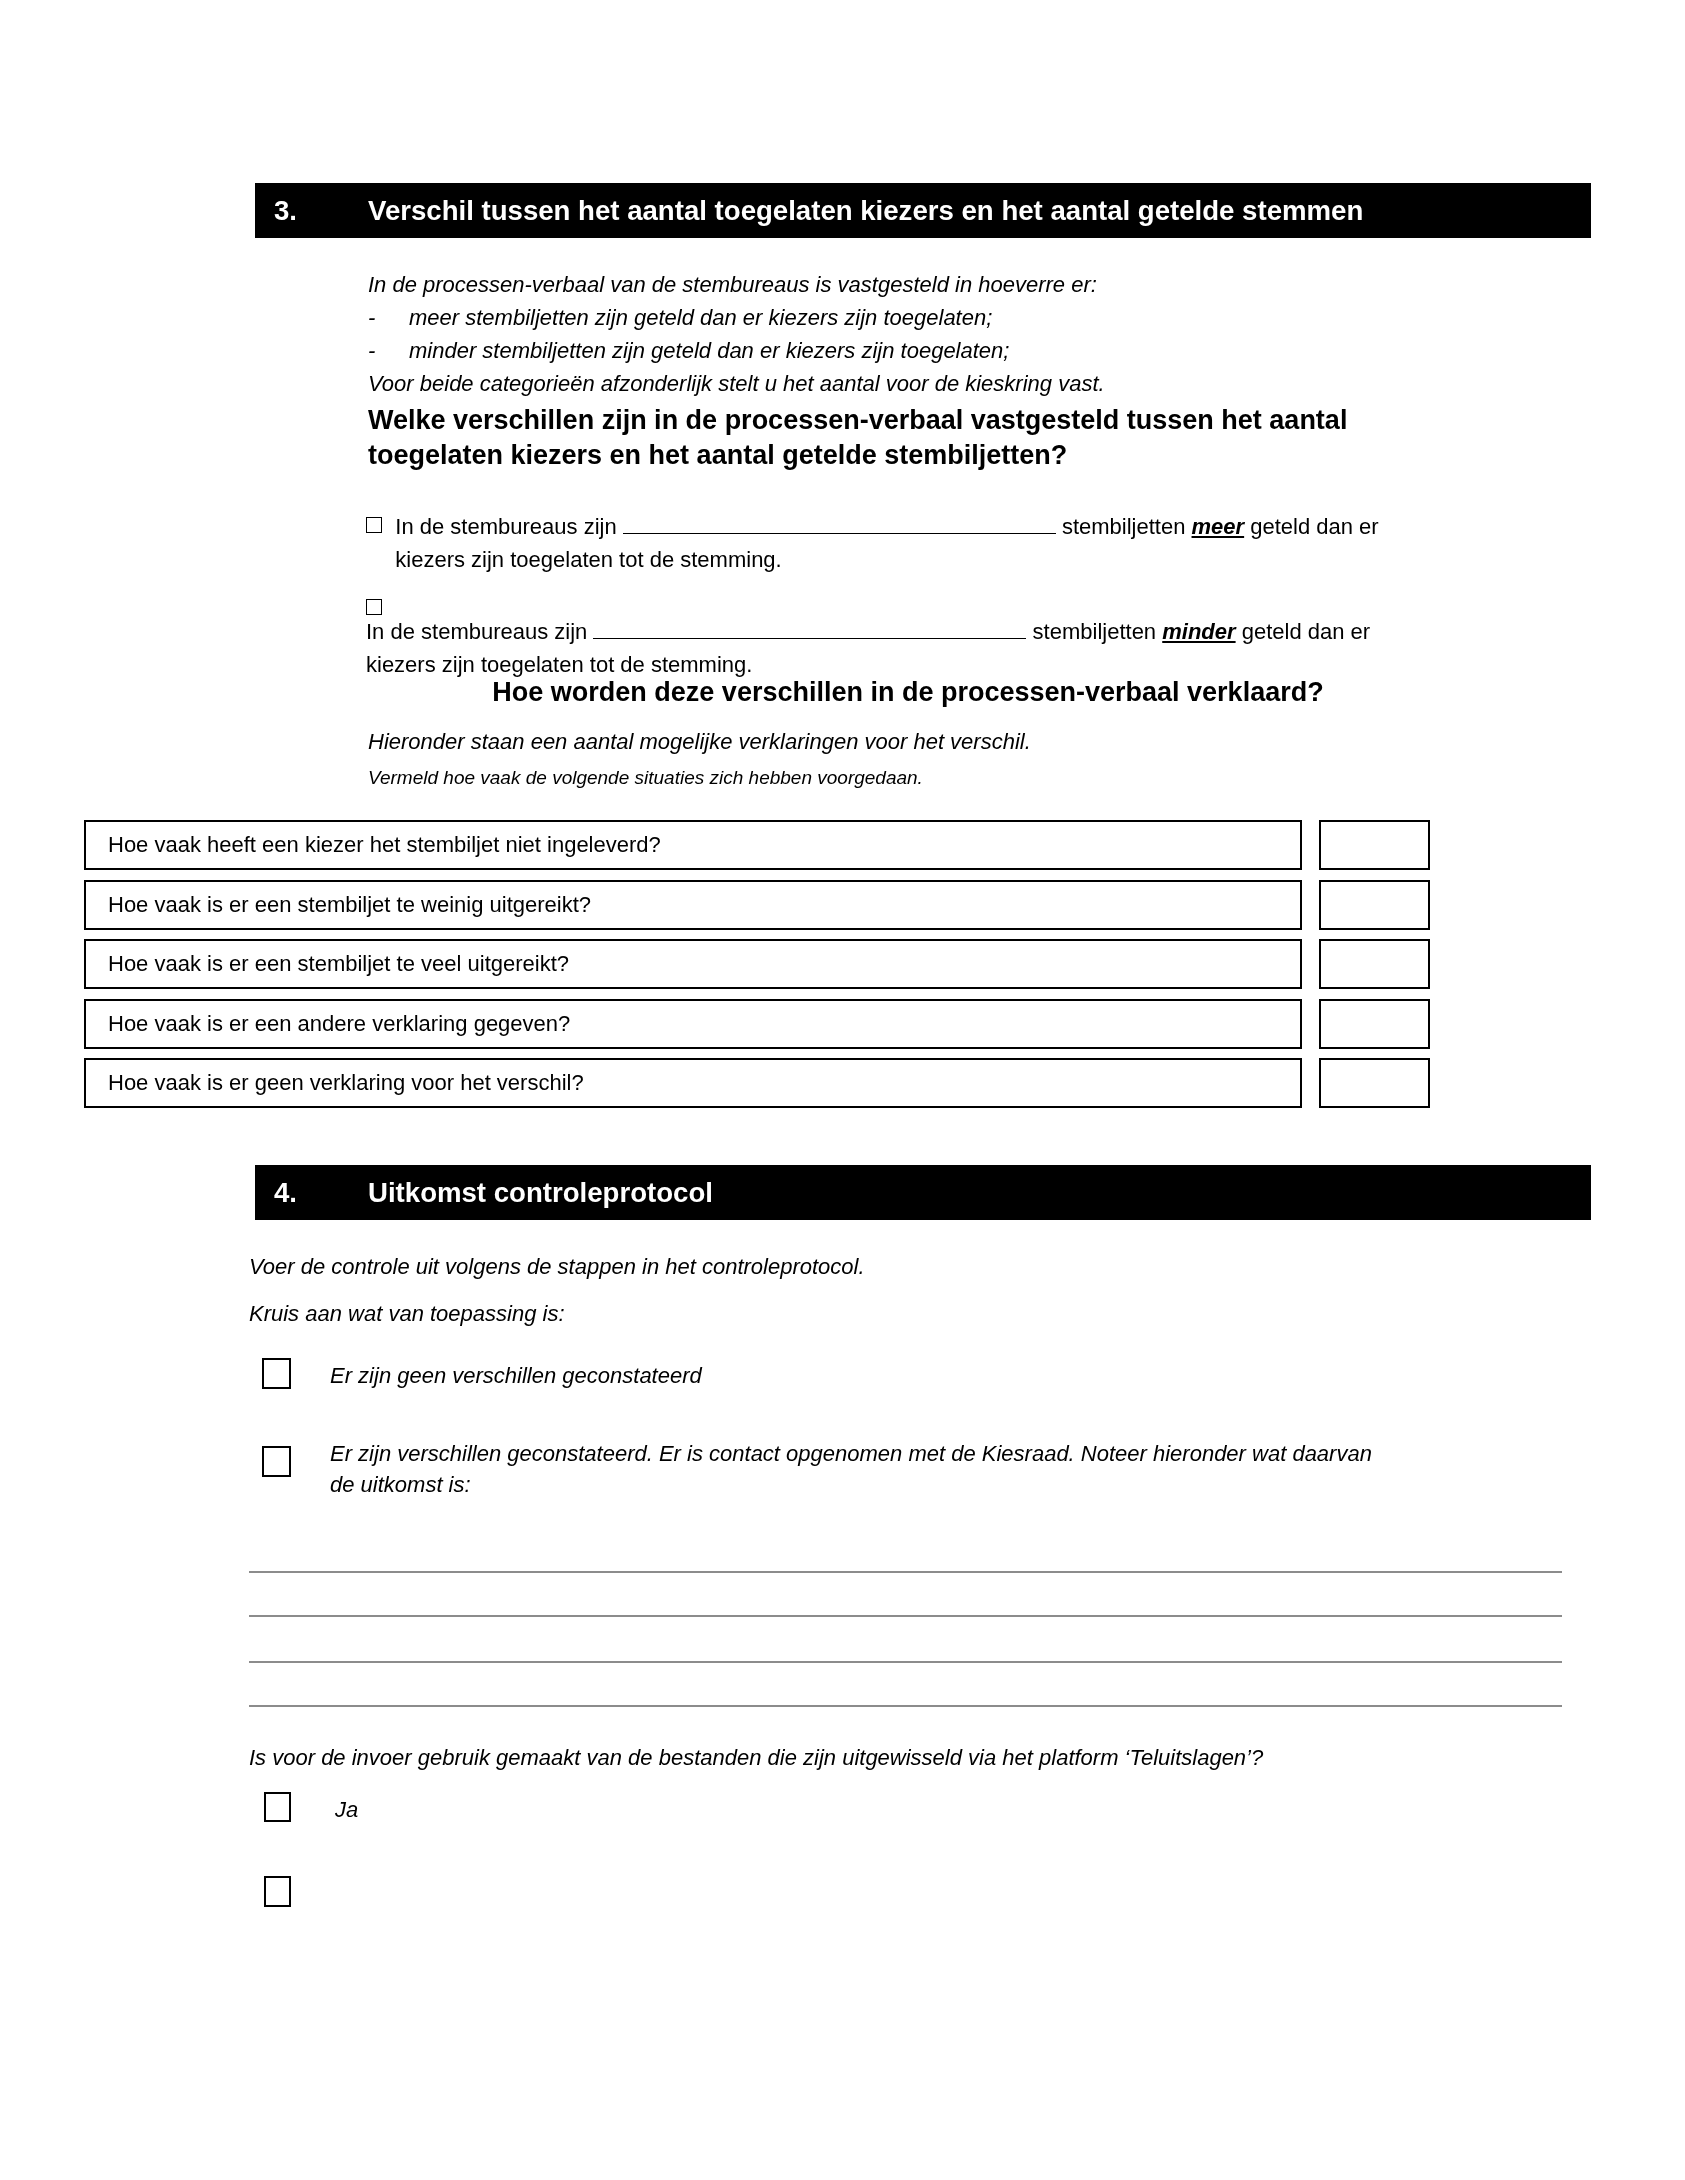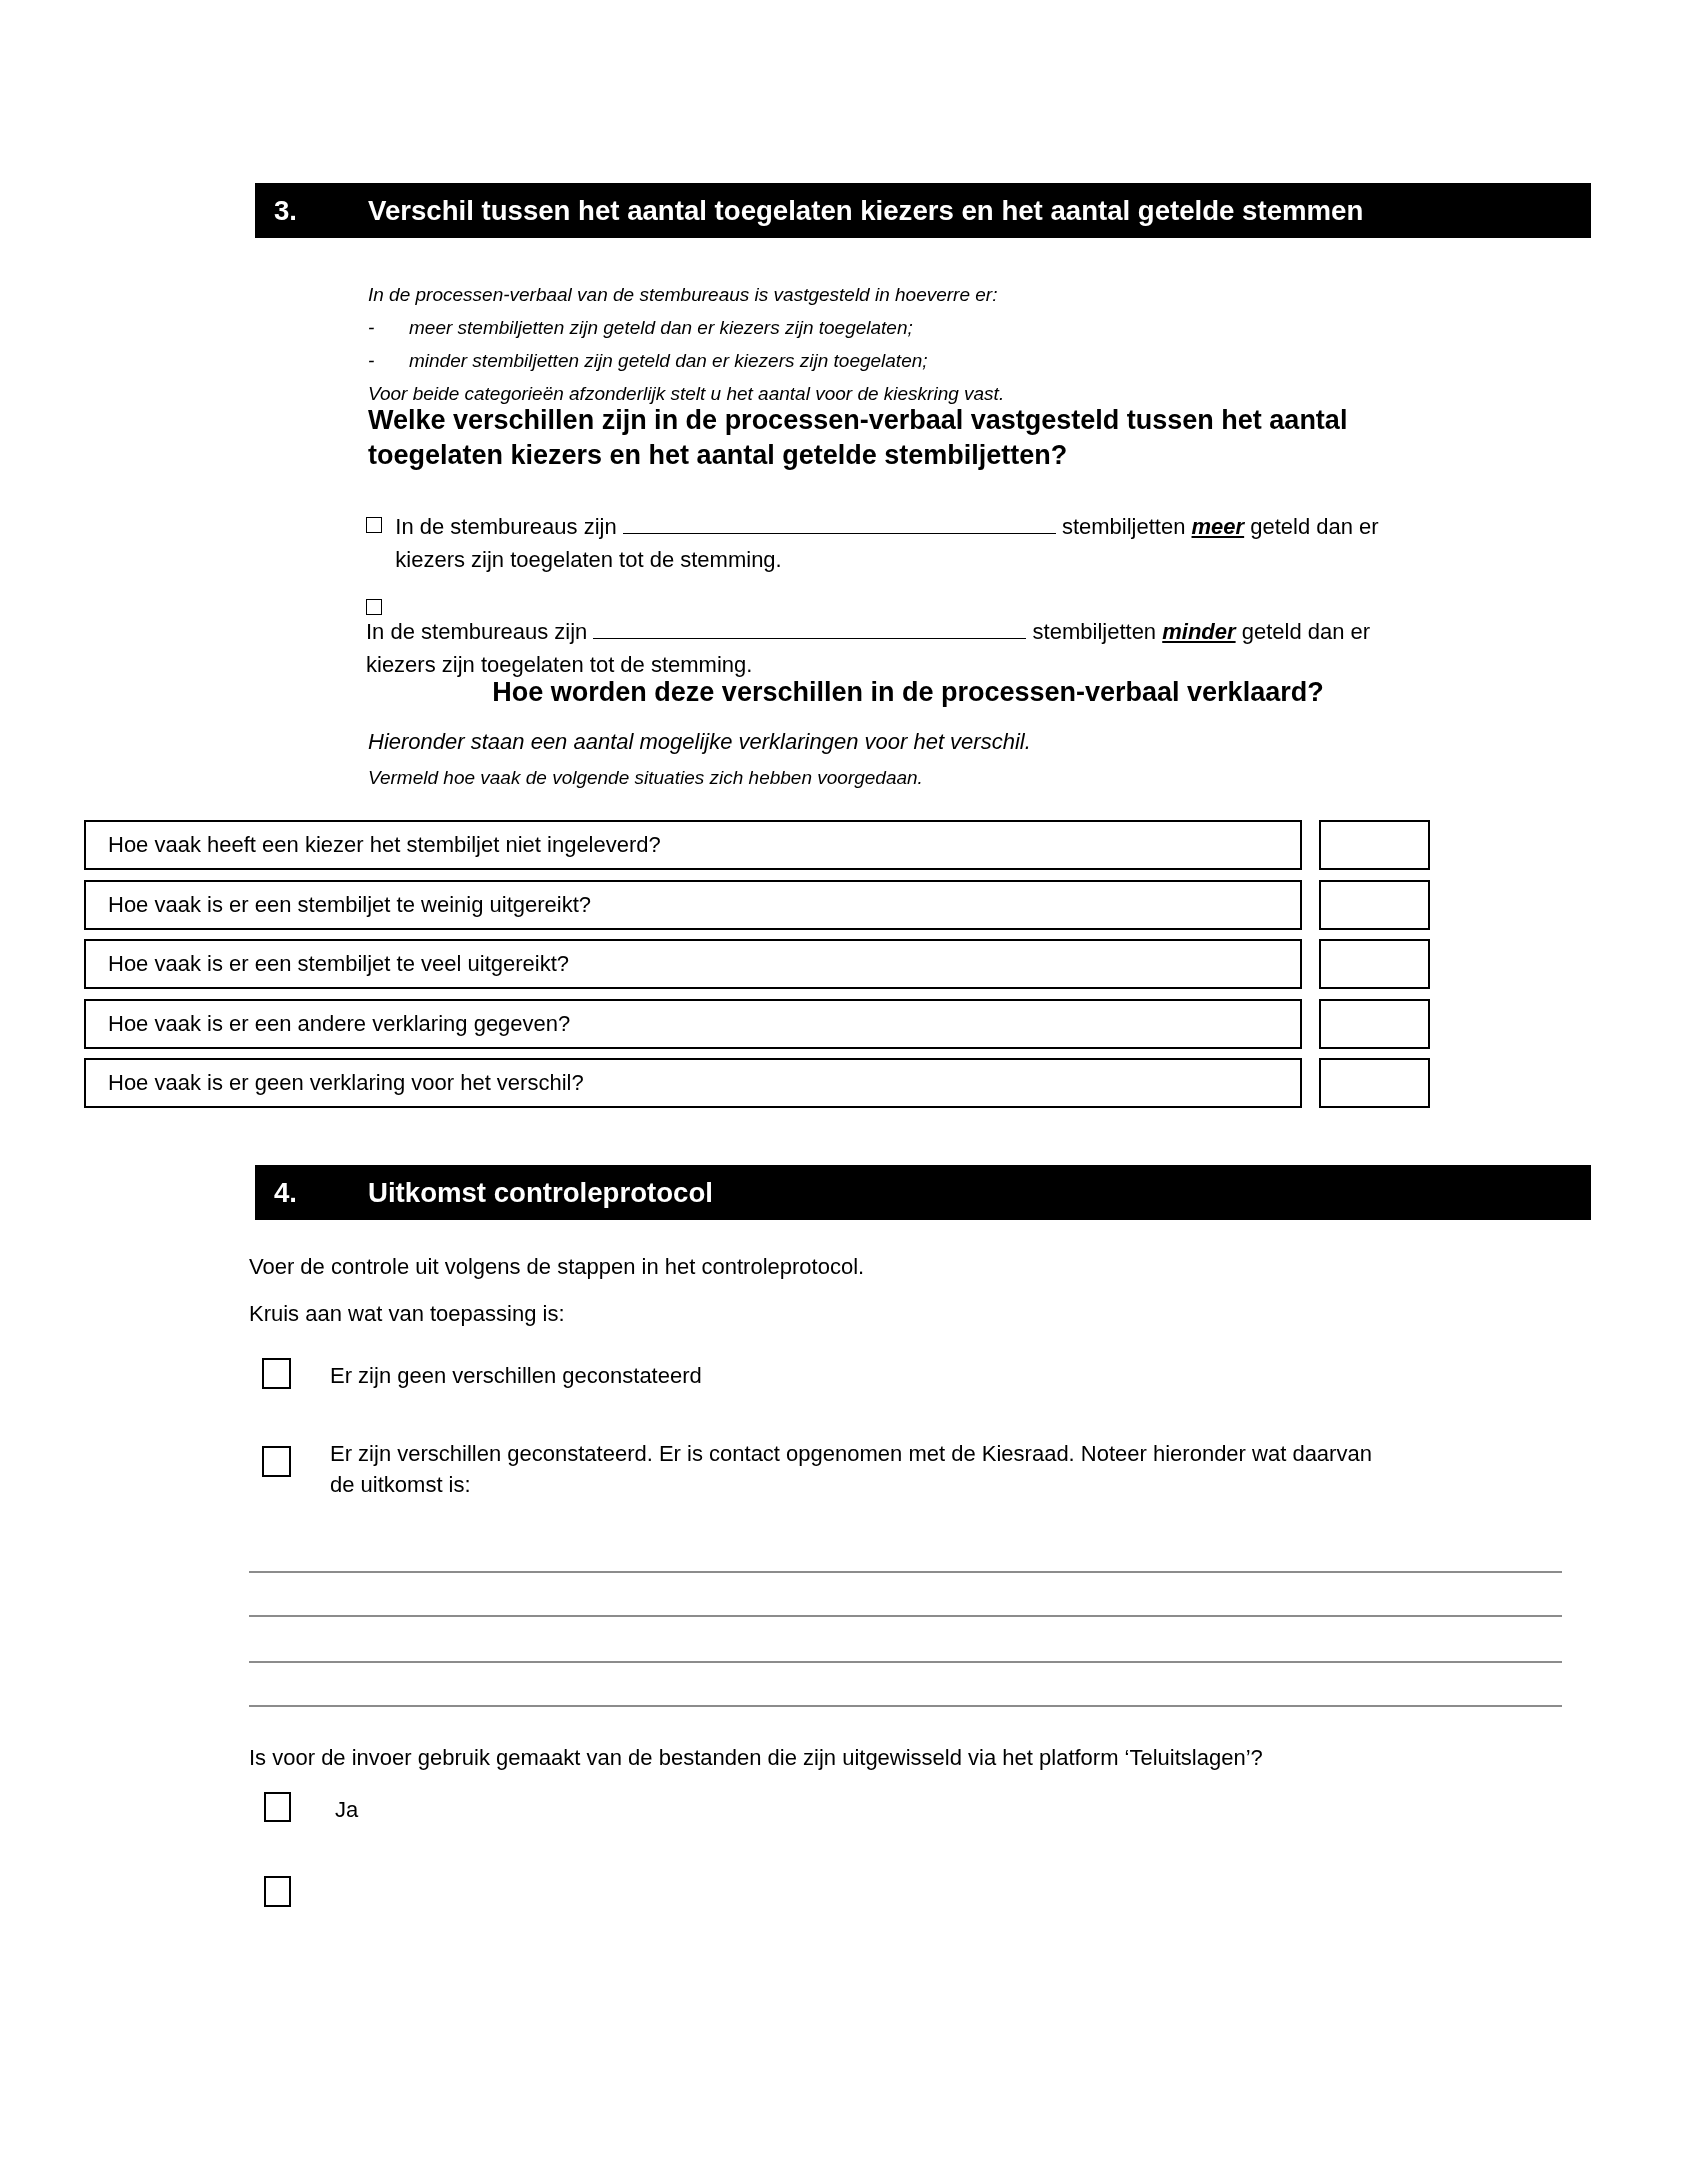"In de processen-verbaal van de" .intro { font-size: 19px -> 22px; margin-top: 10px -> none }
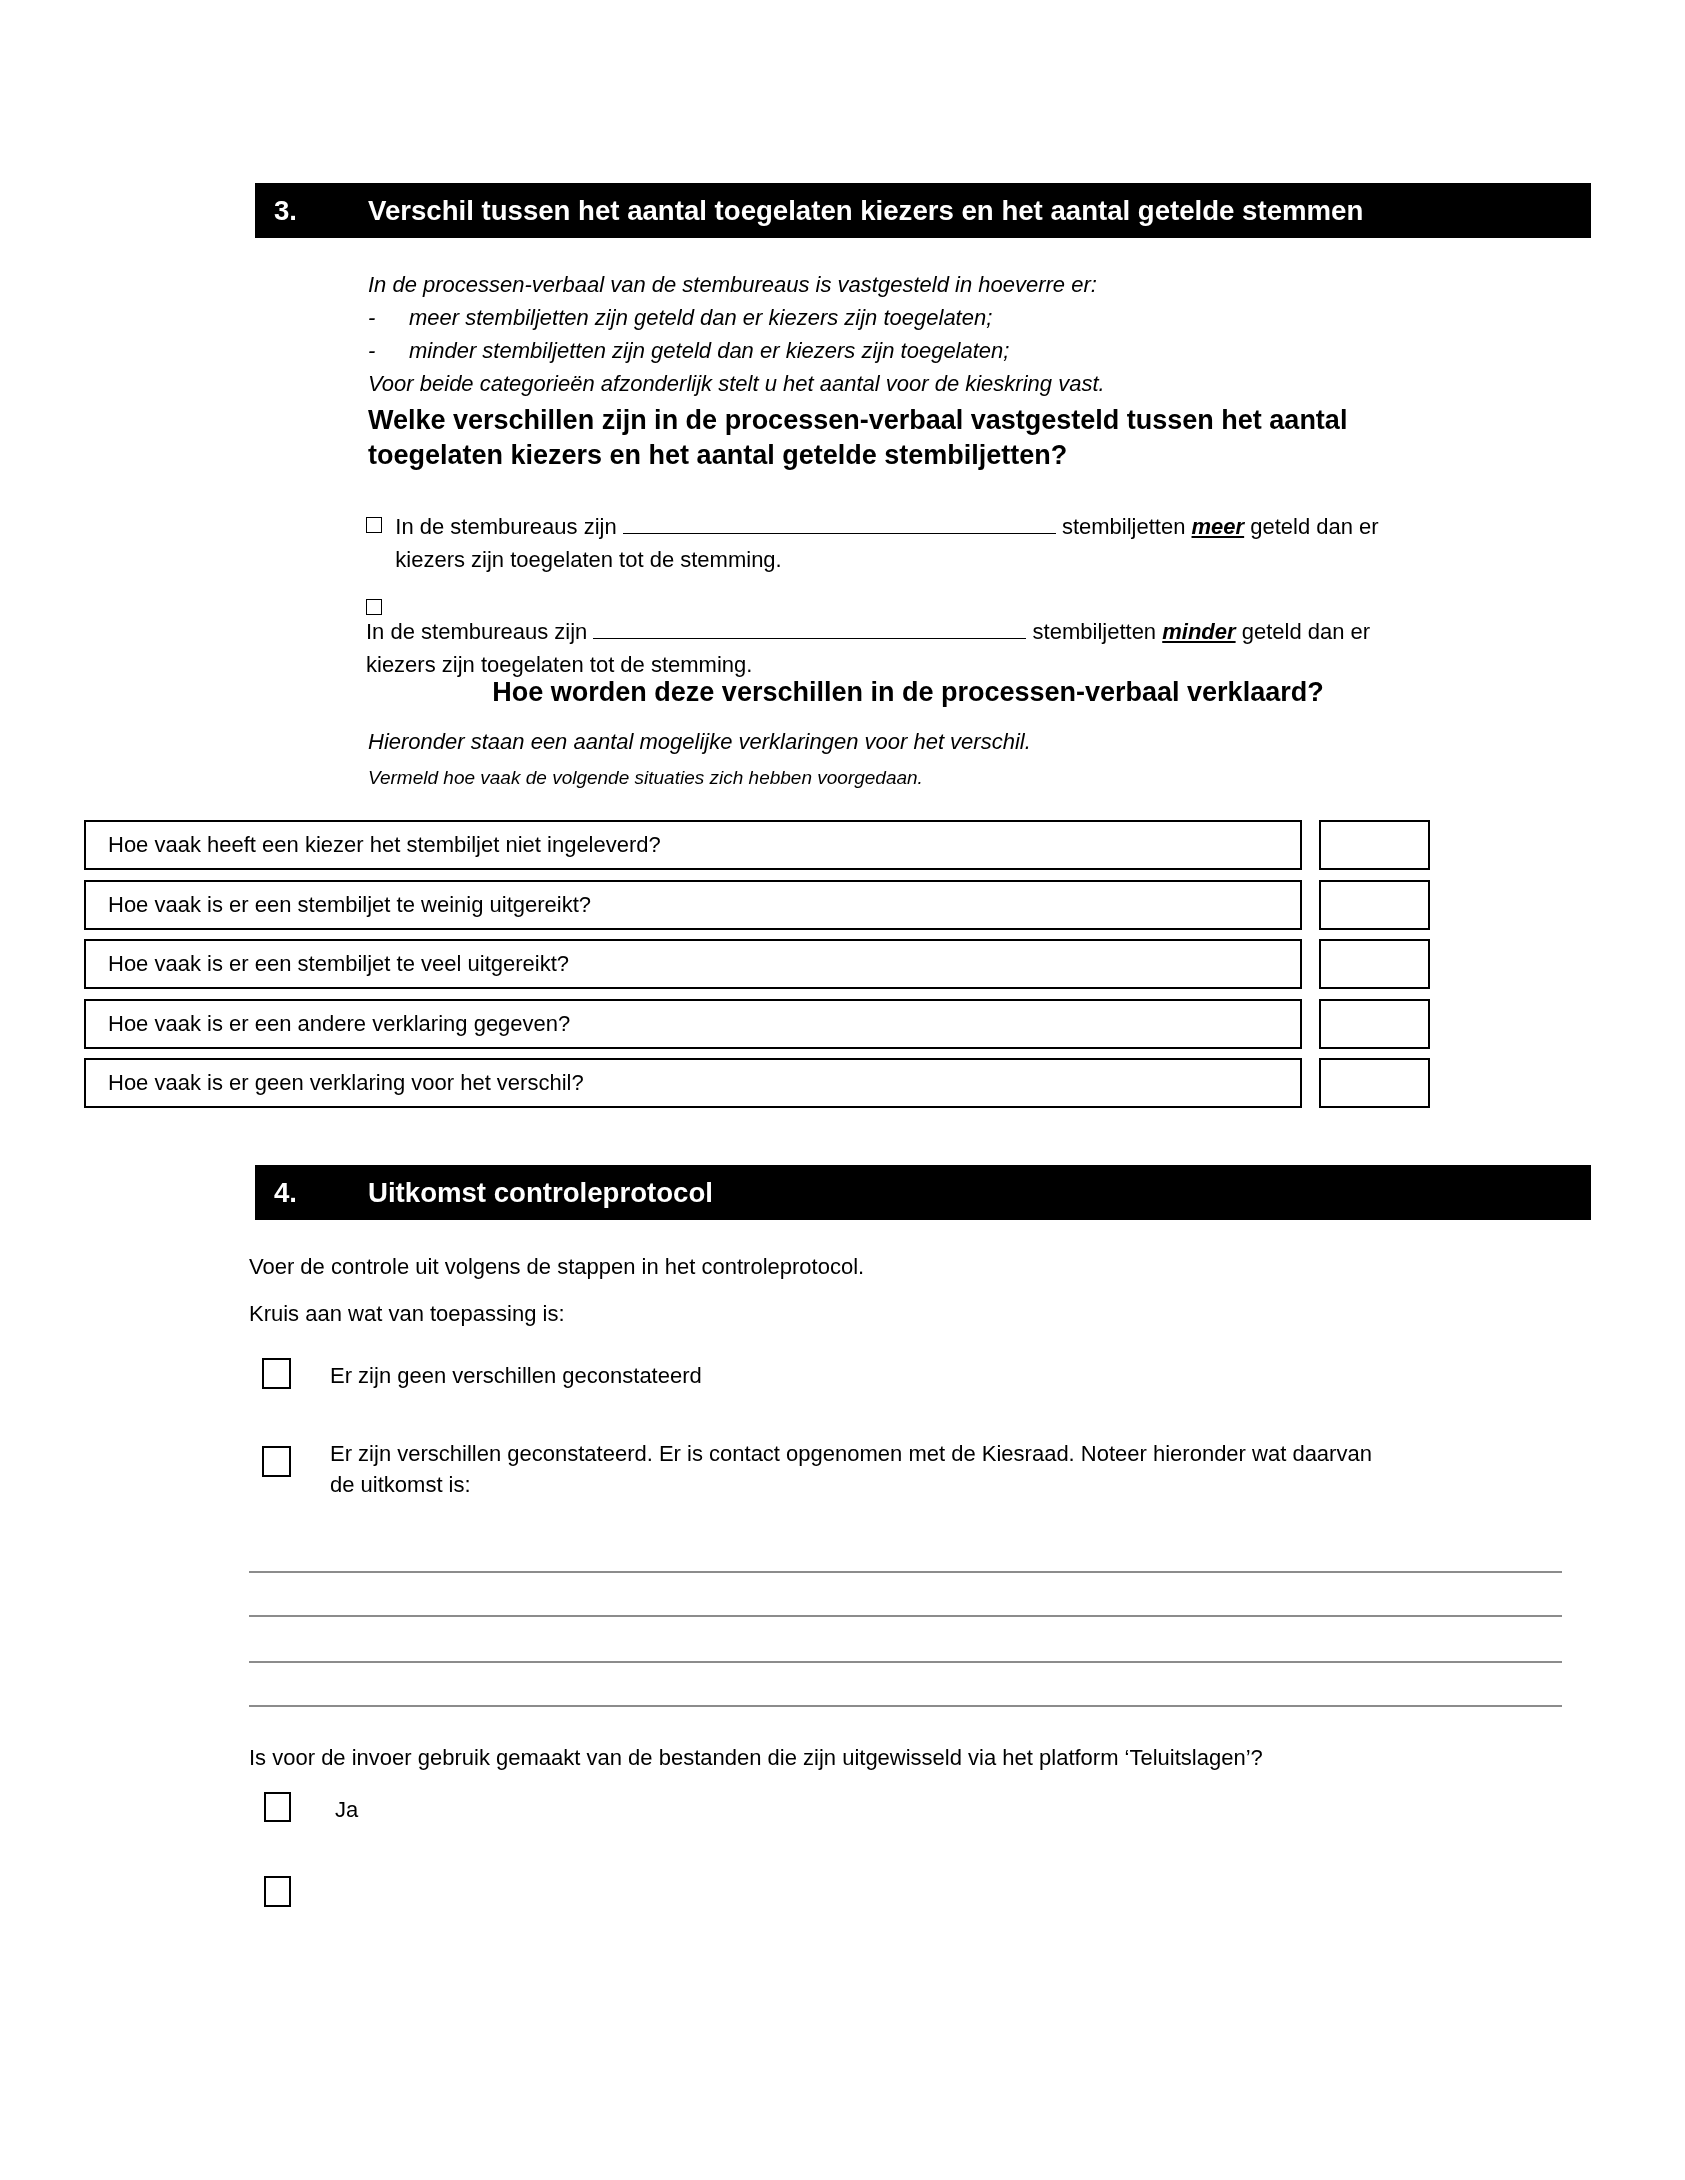"Voer de controle uit volgens" .body-text { font-style: none -> italic }
